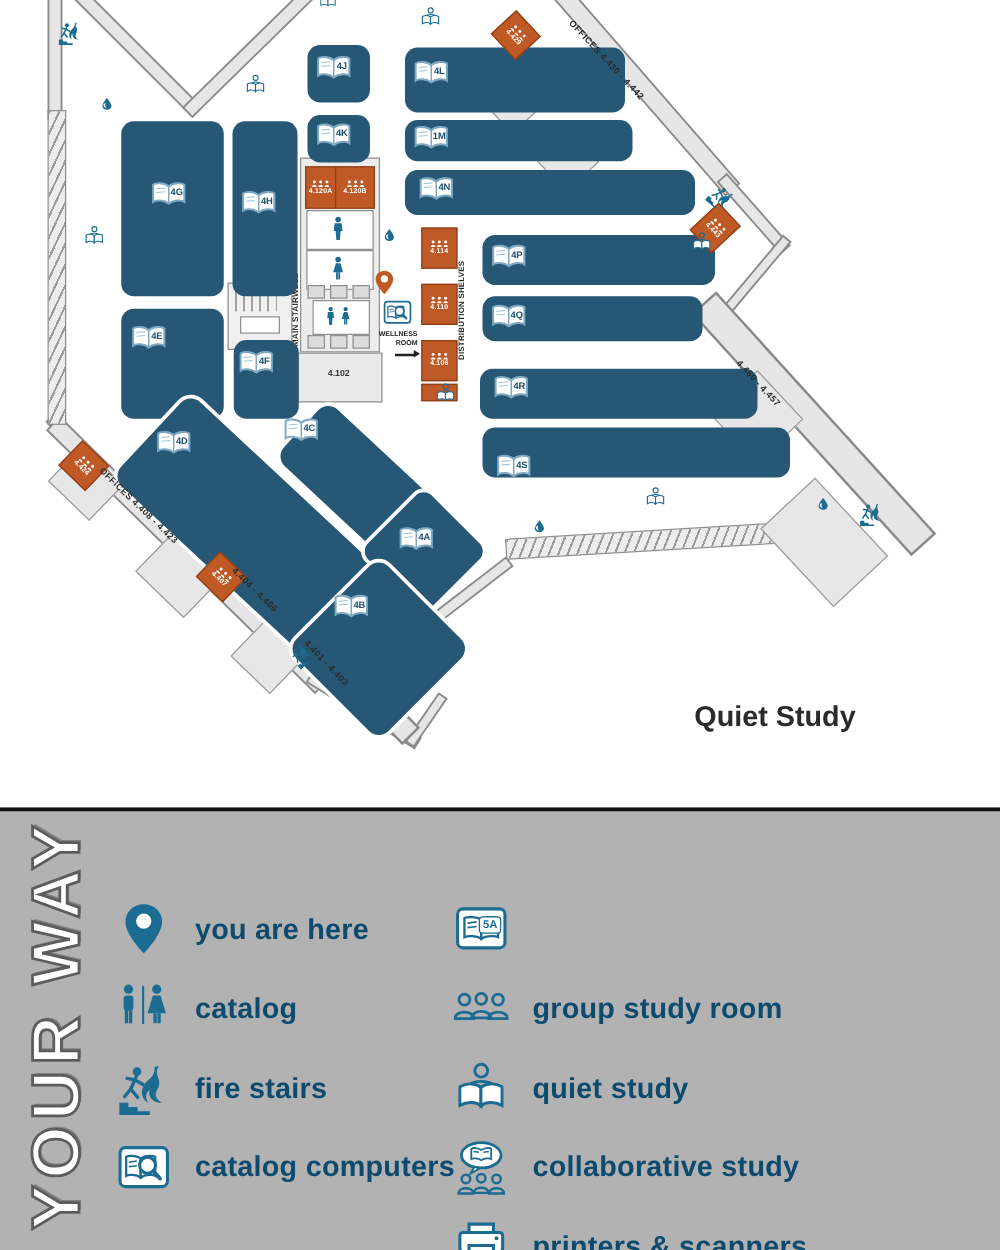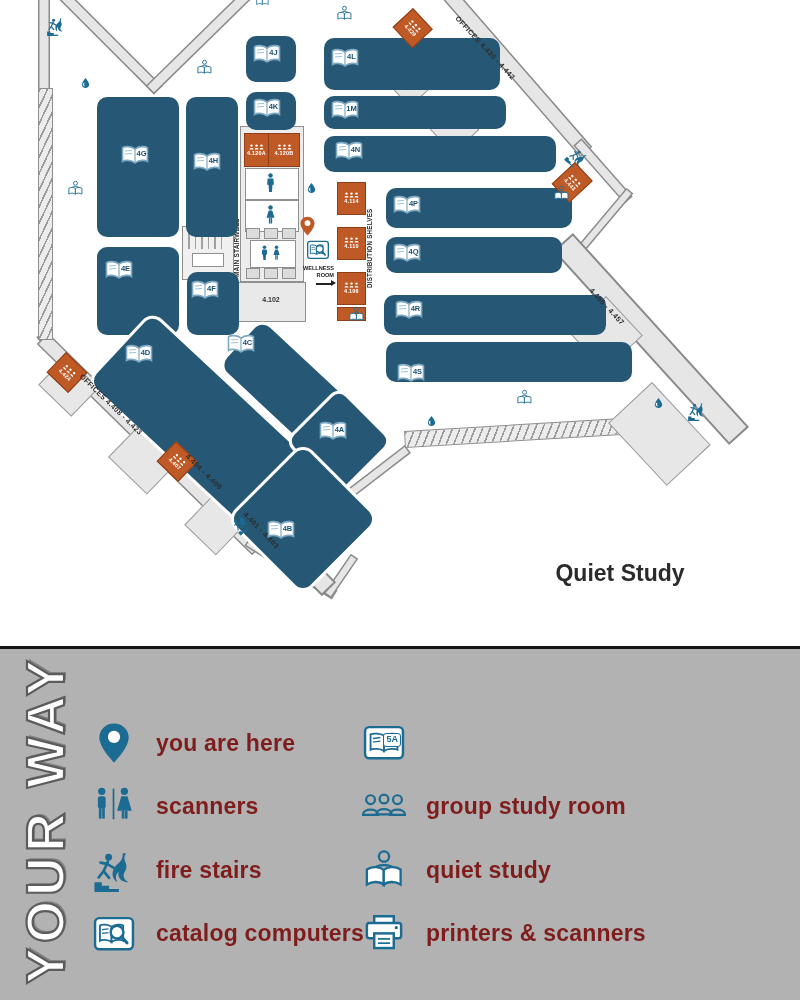"4B" div.book { top: 520px -> 475px }
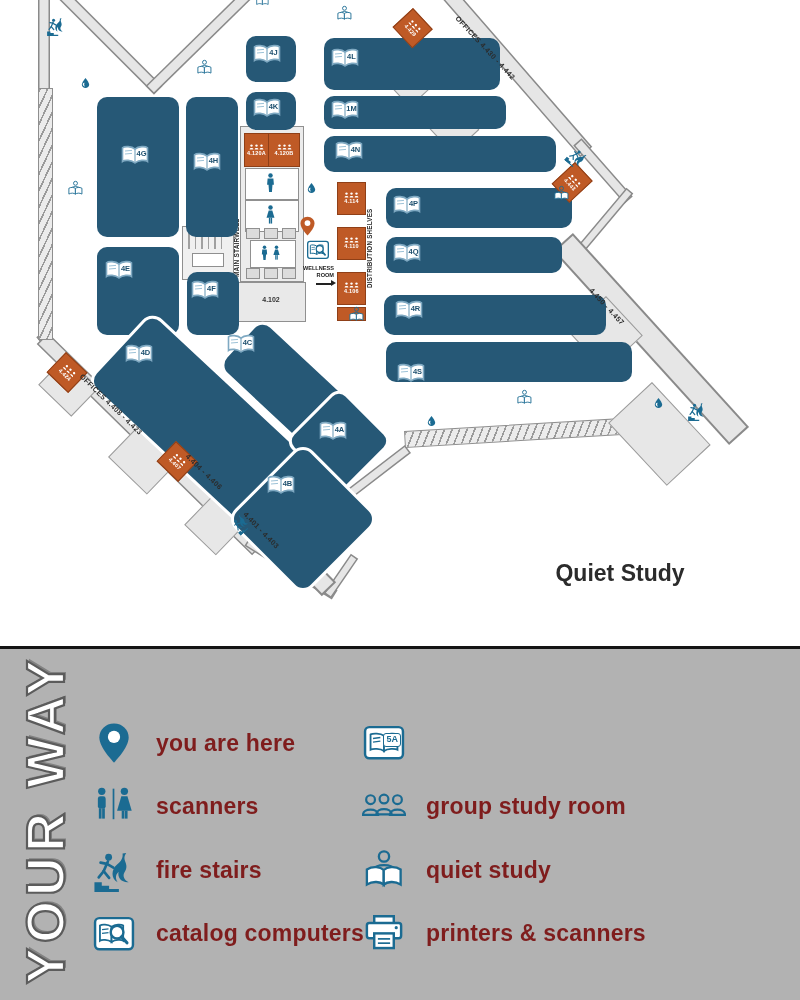"you are here" .legend-label { color: #7f1d1d -> #0c4a6e }
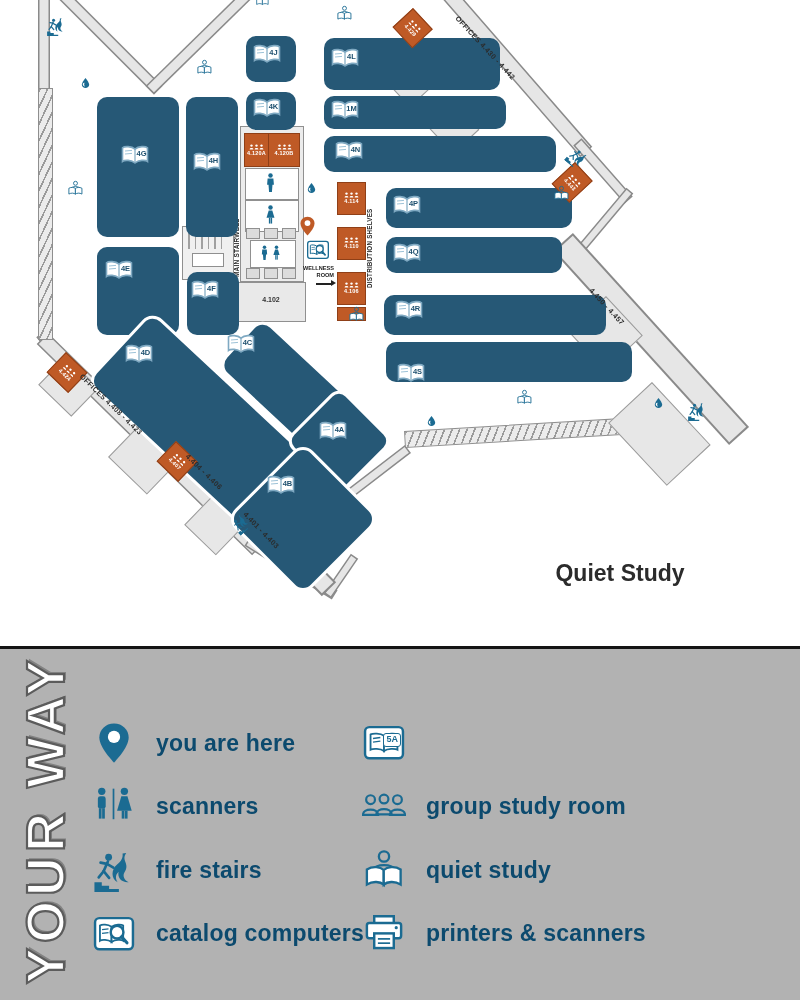"5A" .legend-icon { justify-content: none -> center }
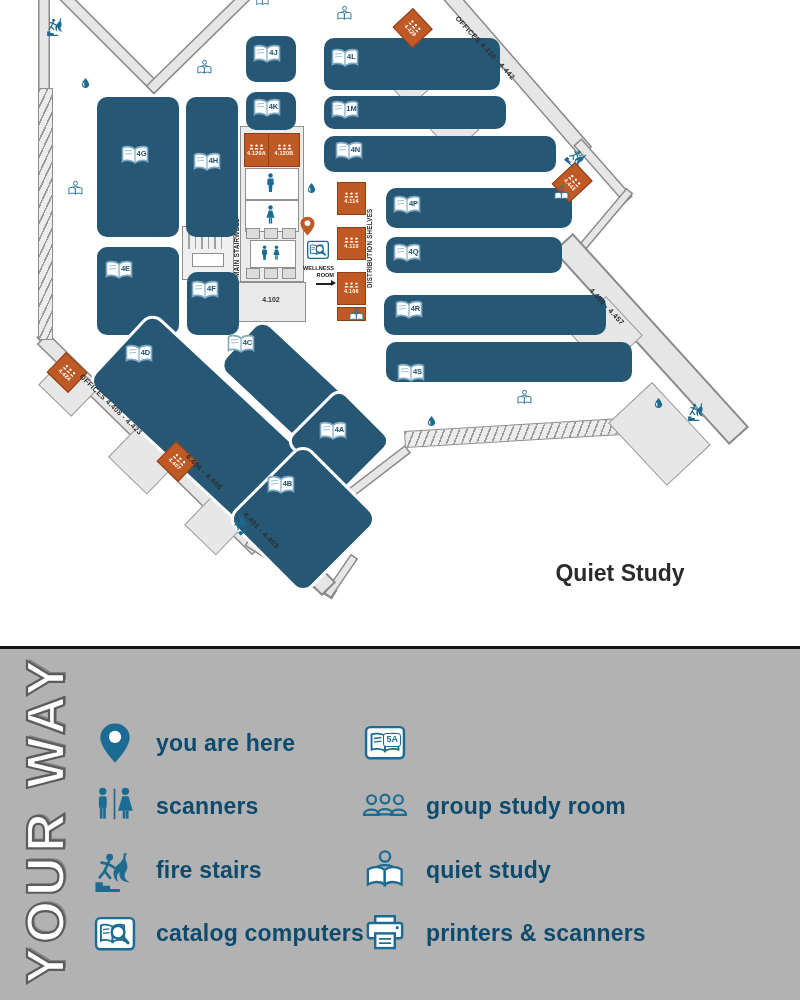"scanners" span.legend-label { text: scanners -> catalog }
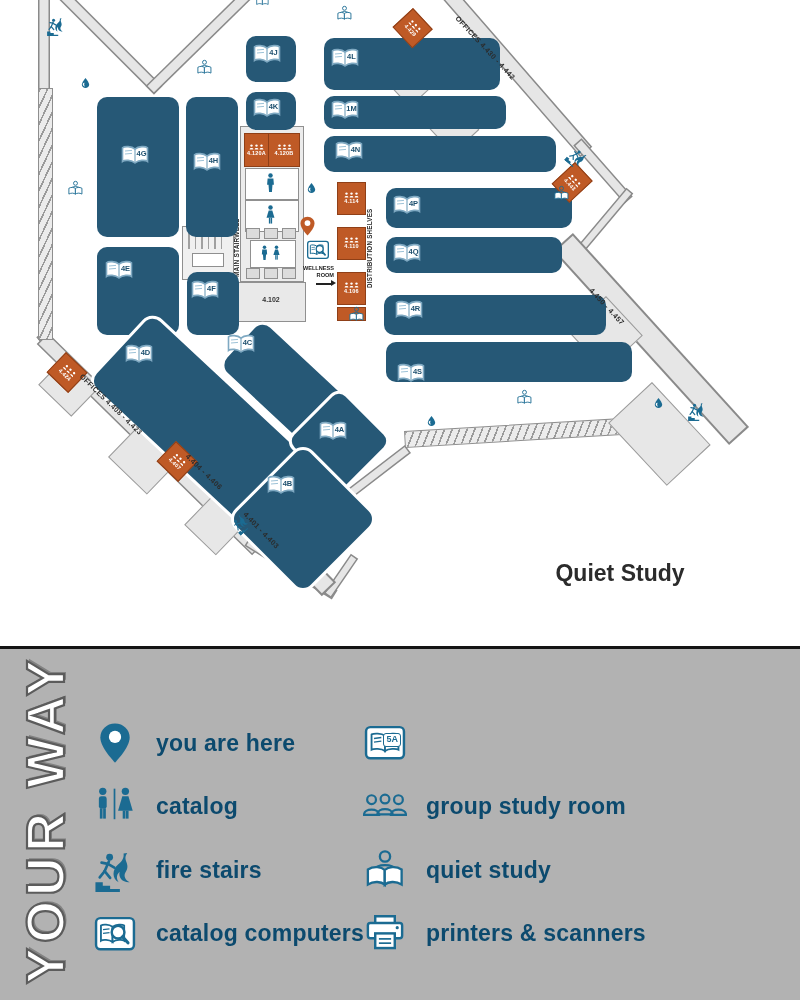"collaborative study" div.legend-row { html: none -> <div> <span> <svg> <use></use> </svg> </span> <span>collaborative study</span> </div> }
